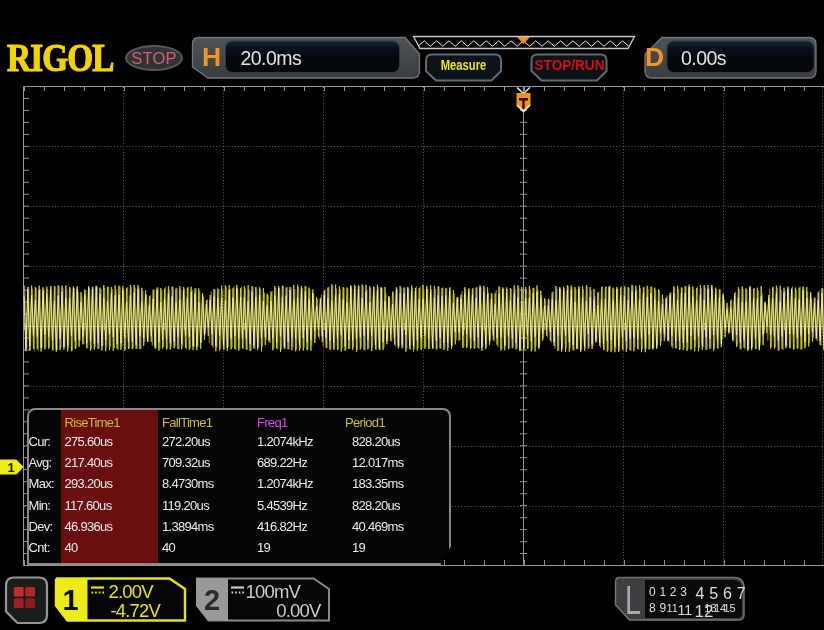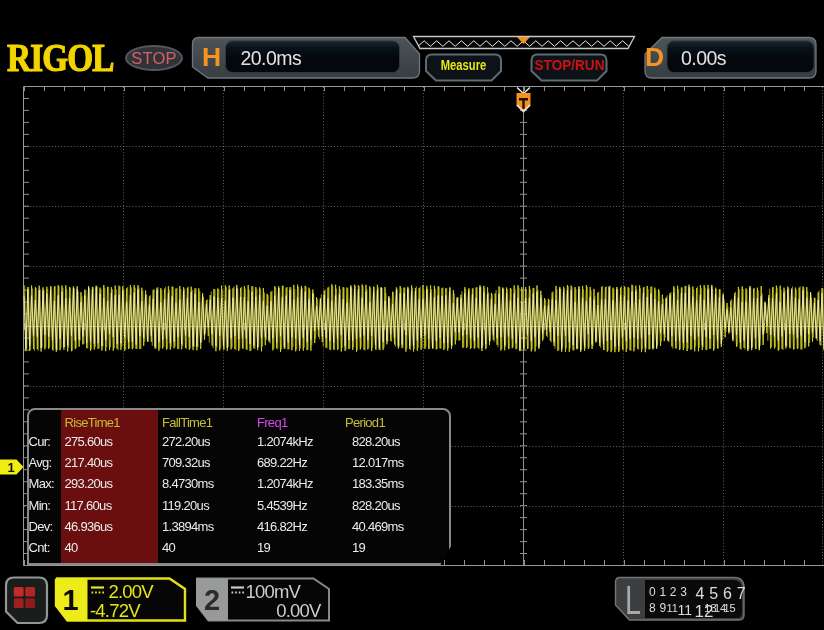"-4.72V" div.abs { text-align: left -> center }
